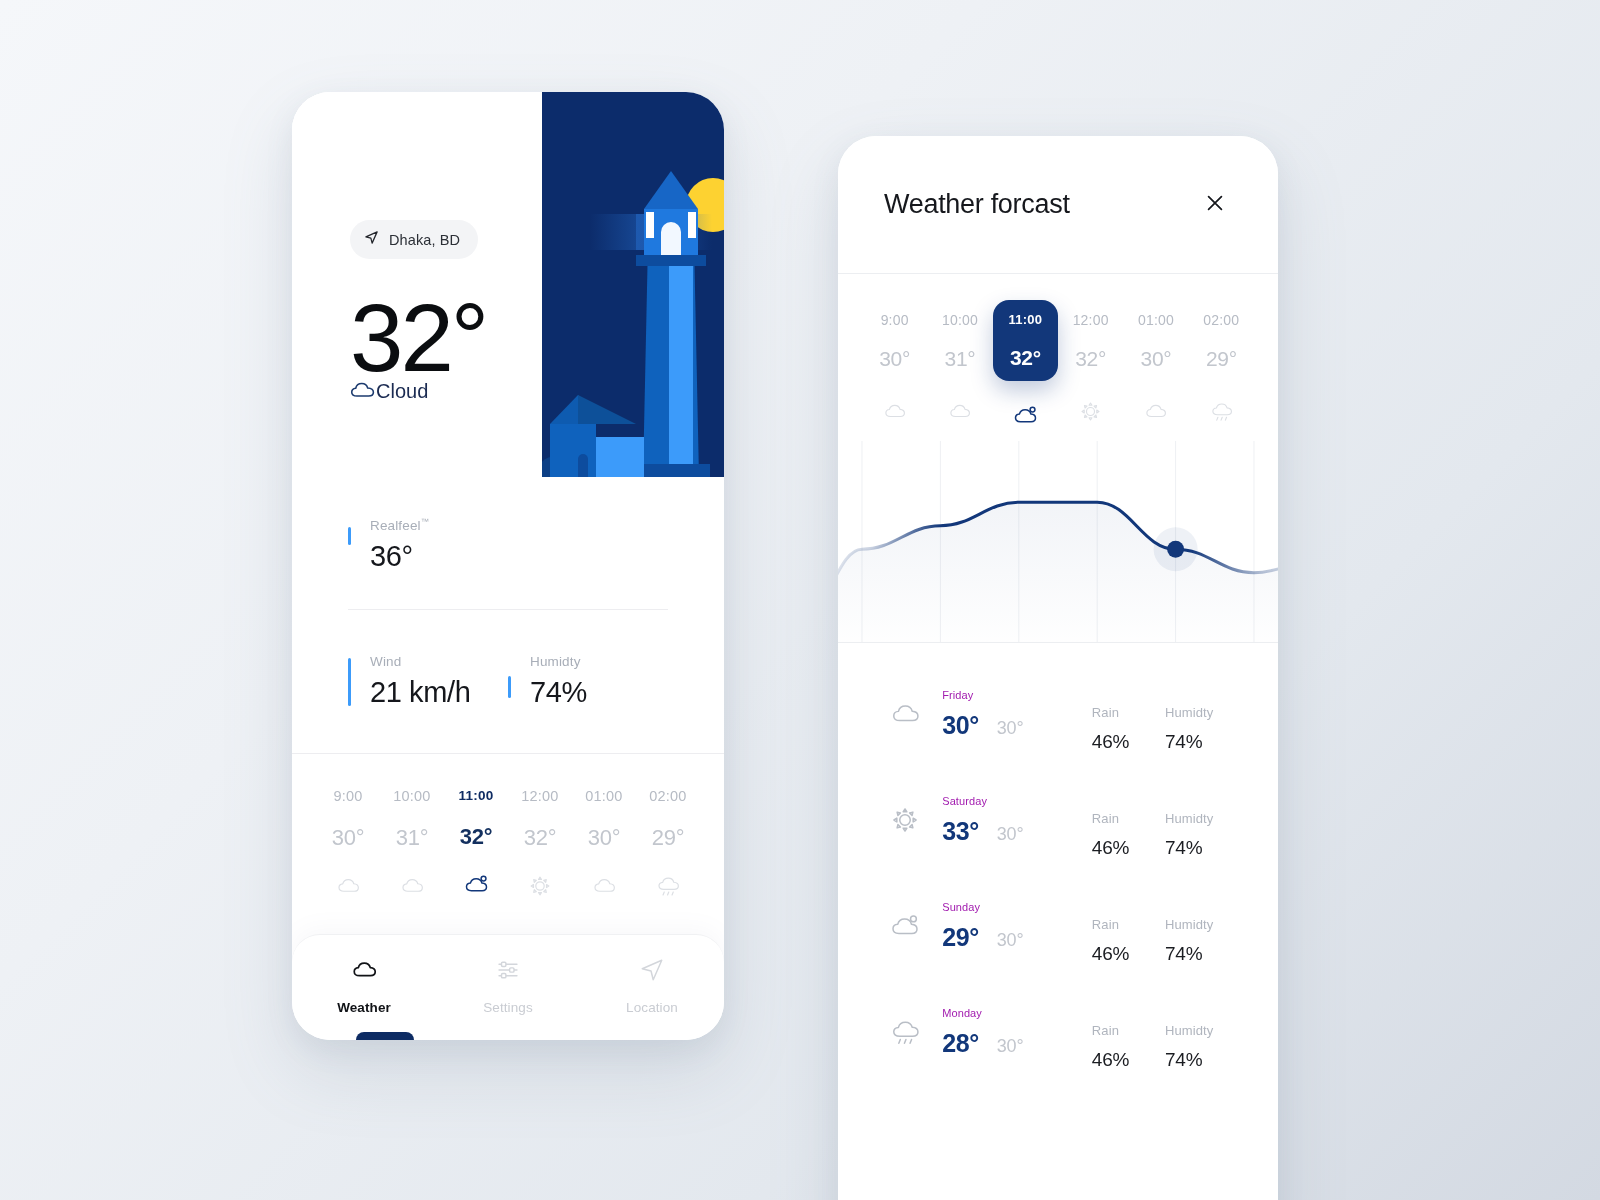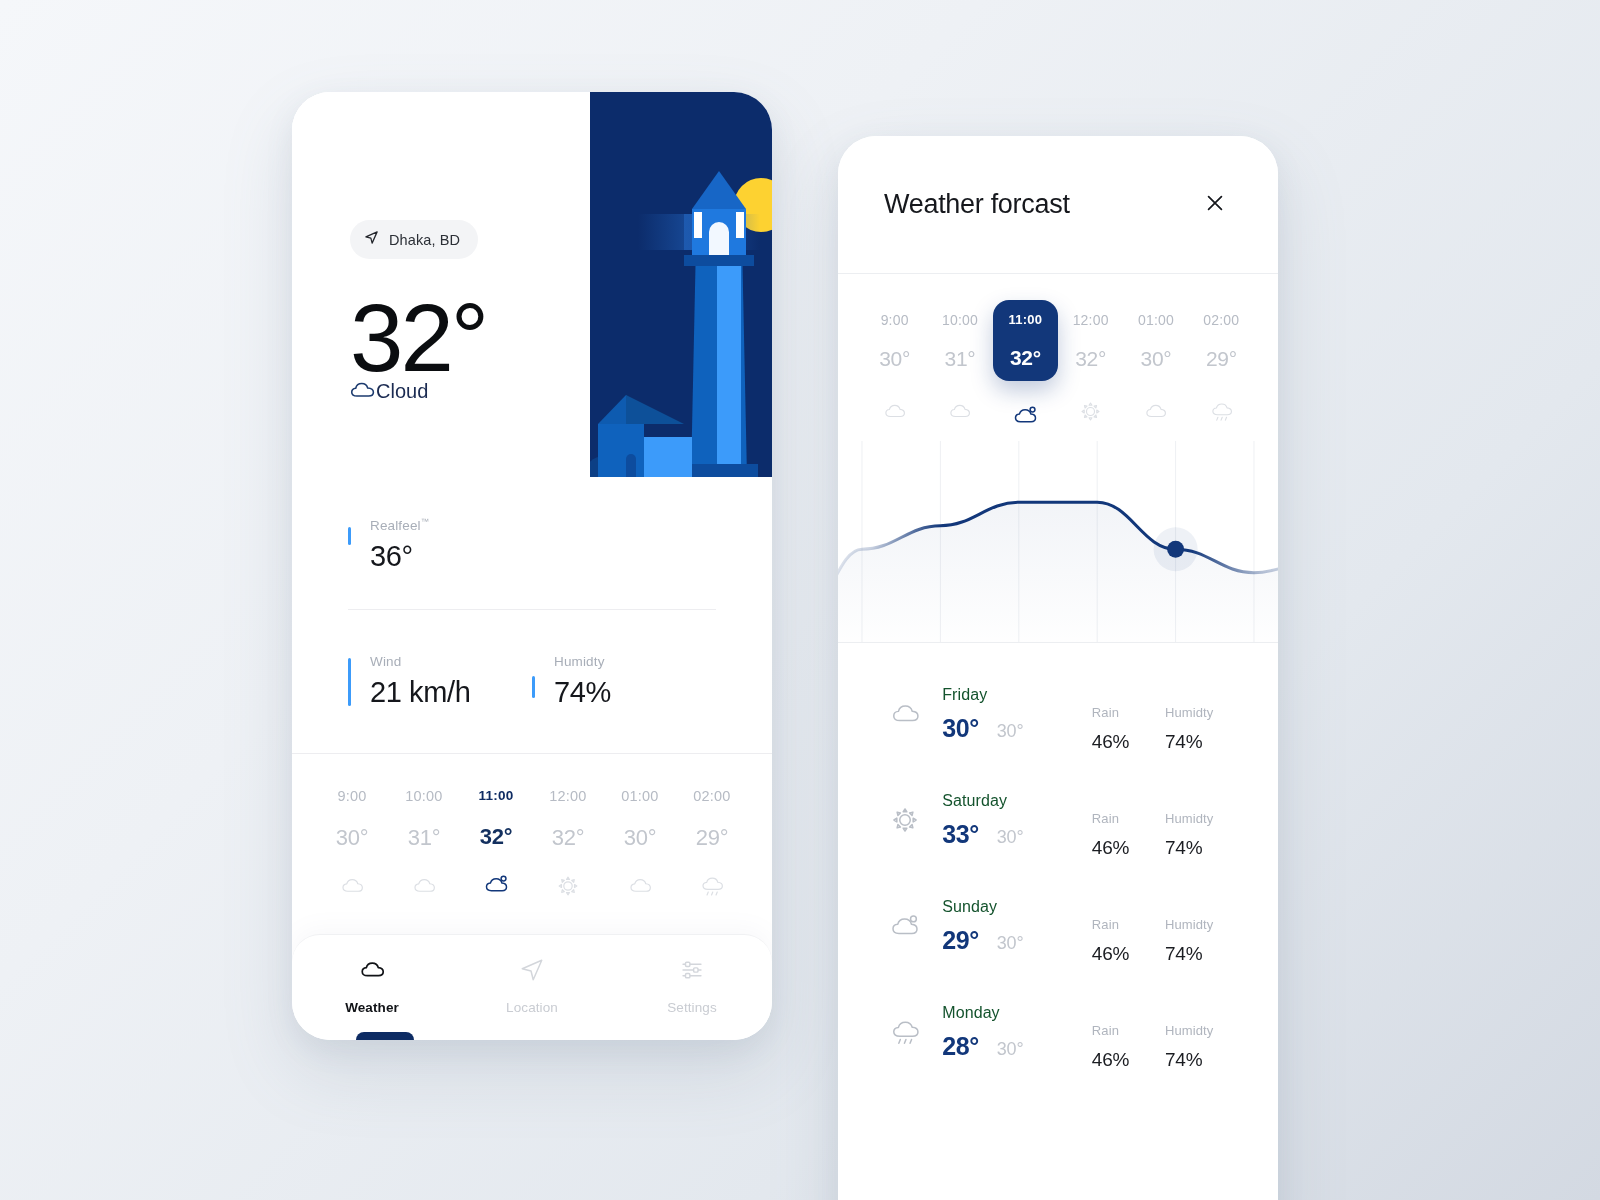"Dhaka, BD" #phone-left { width: 480px -> 432px }
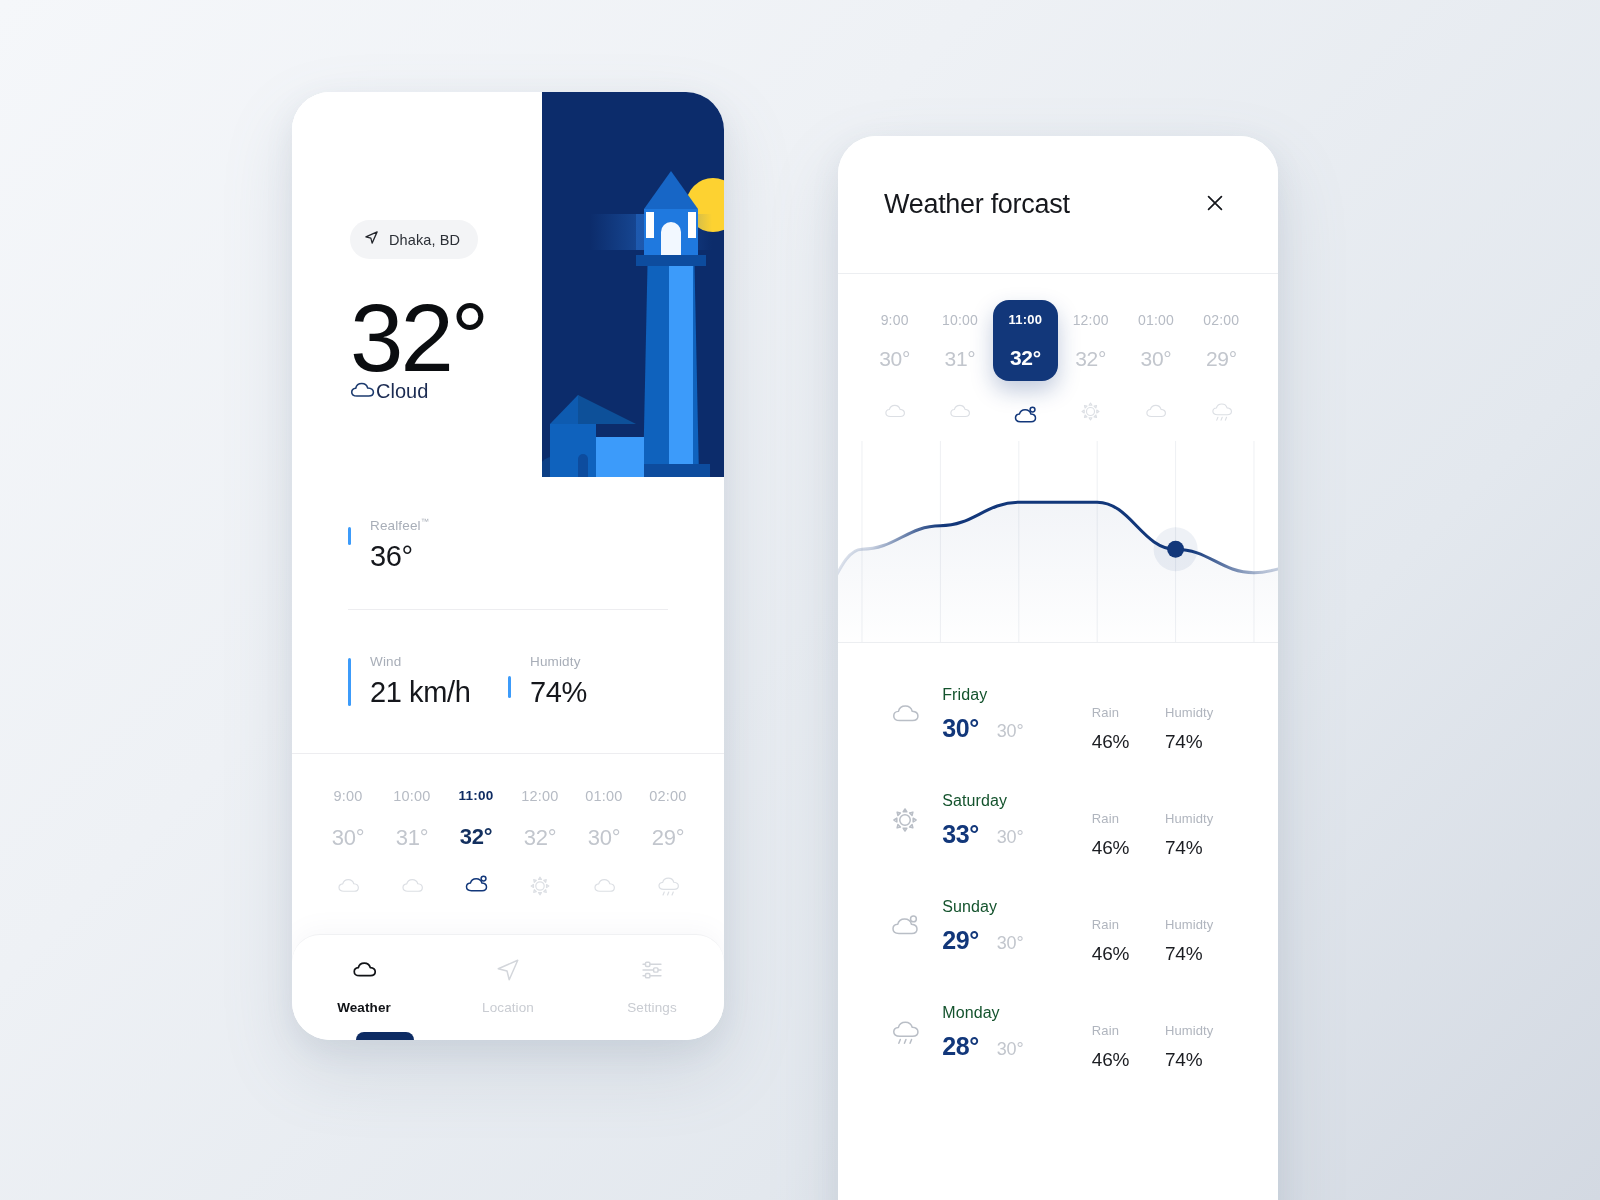"Friday" .day-name { color: #14532d -> #a21caf; font-size: 16px -> 11px }
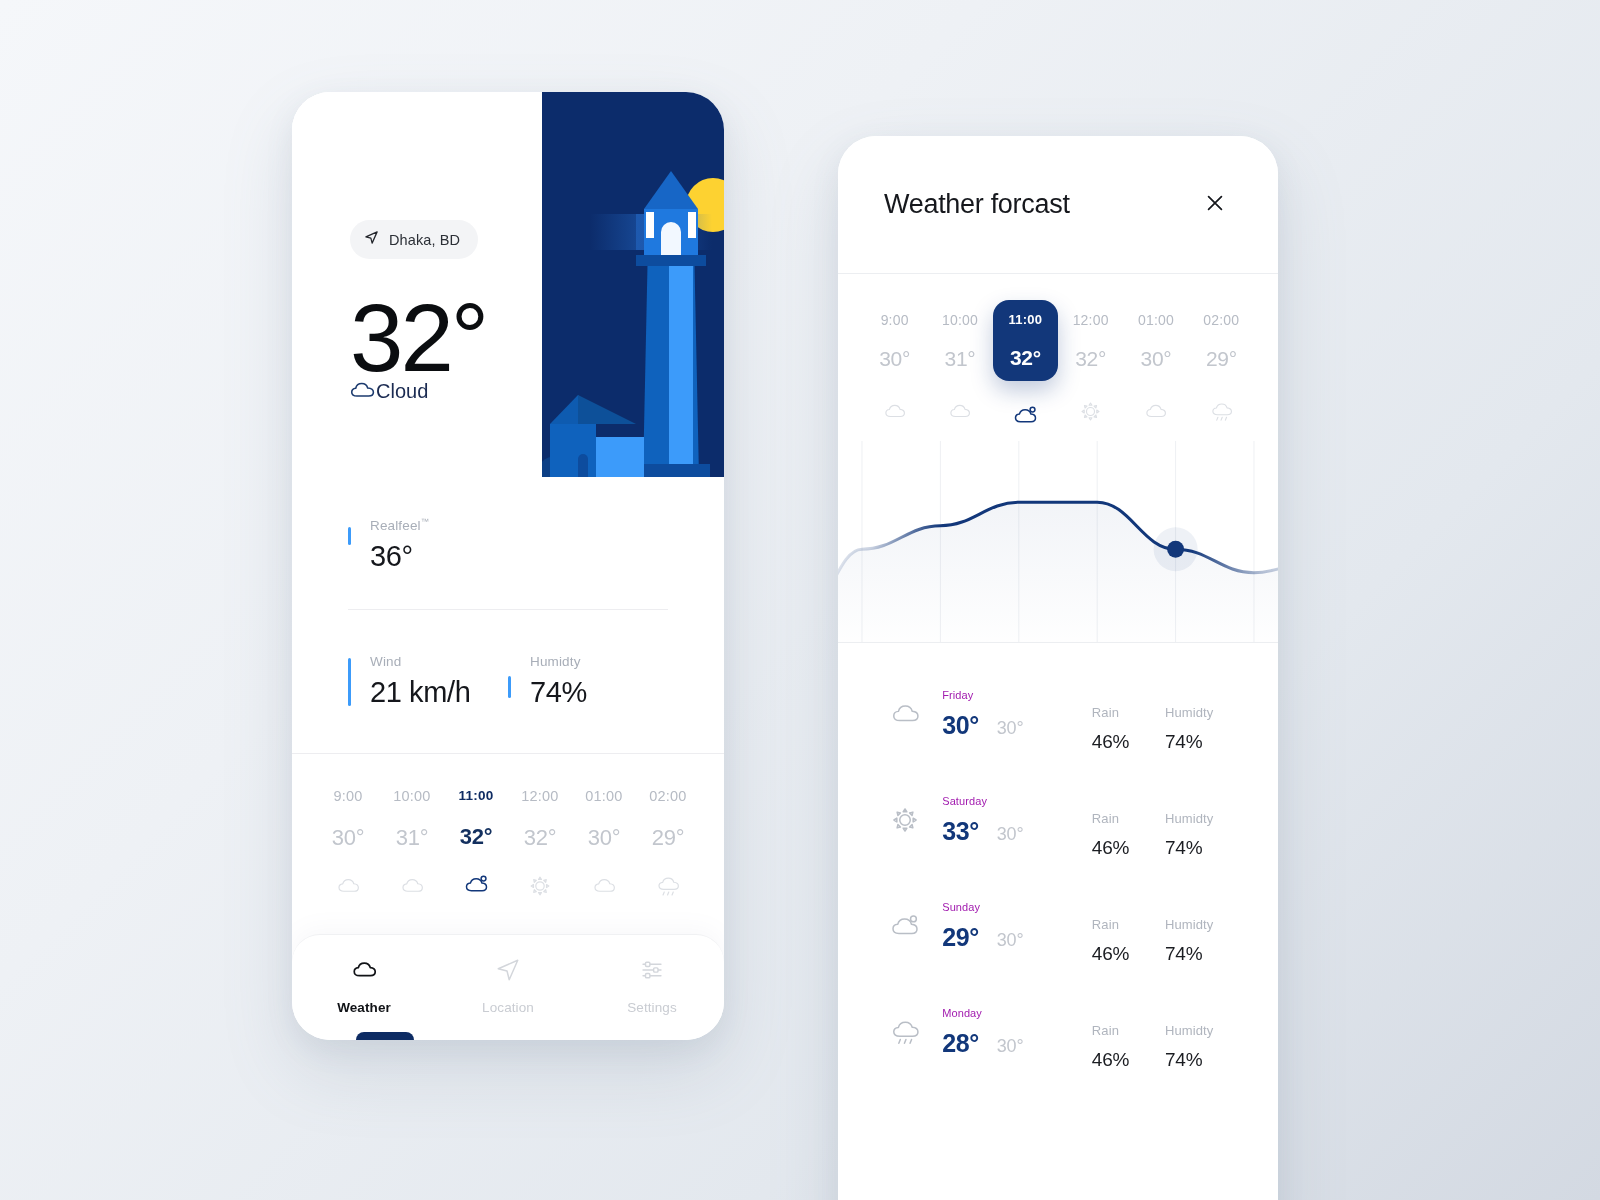"Location" div.nav-item { order: before "Settings" -> after "Settings" }
